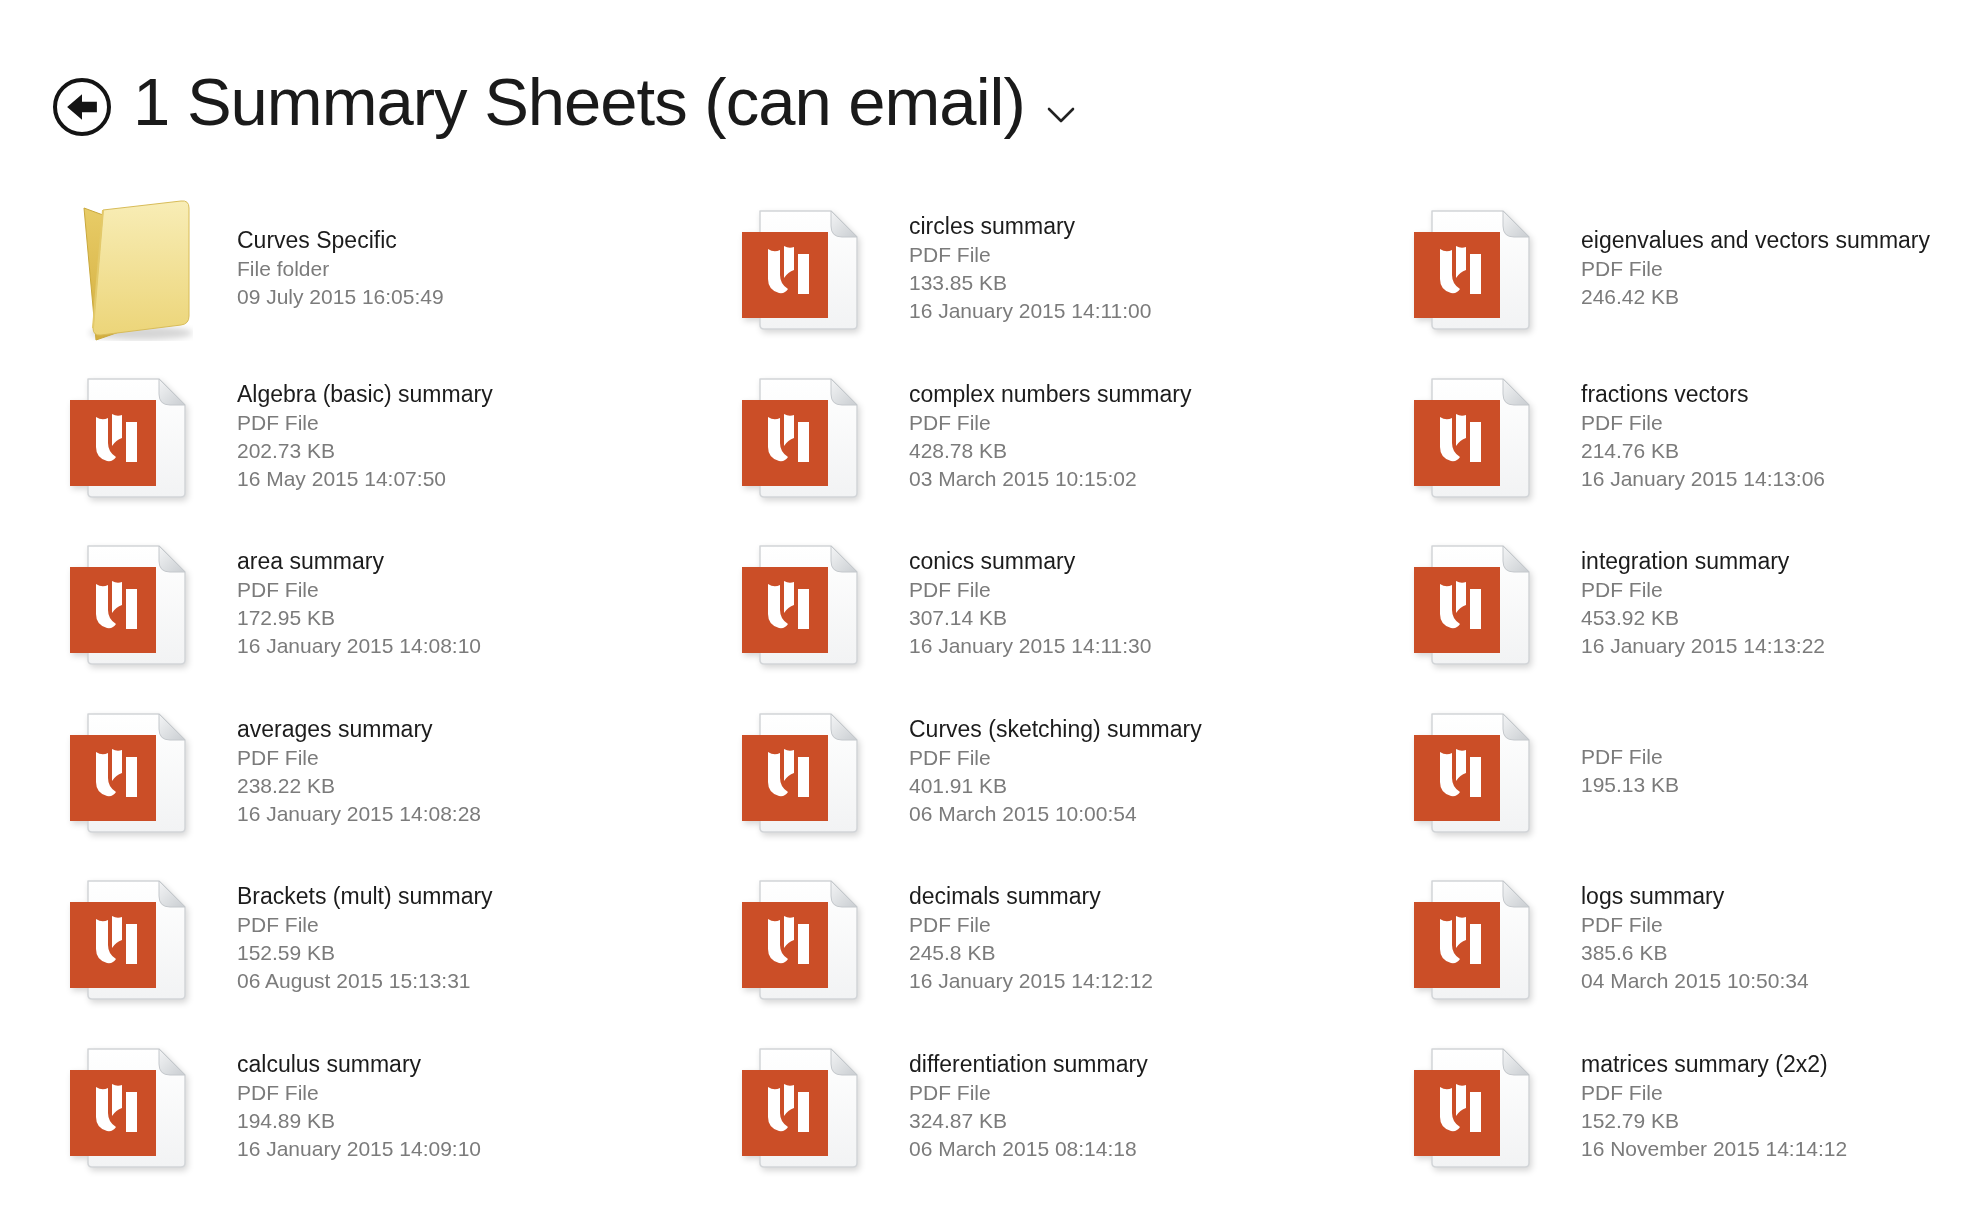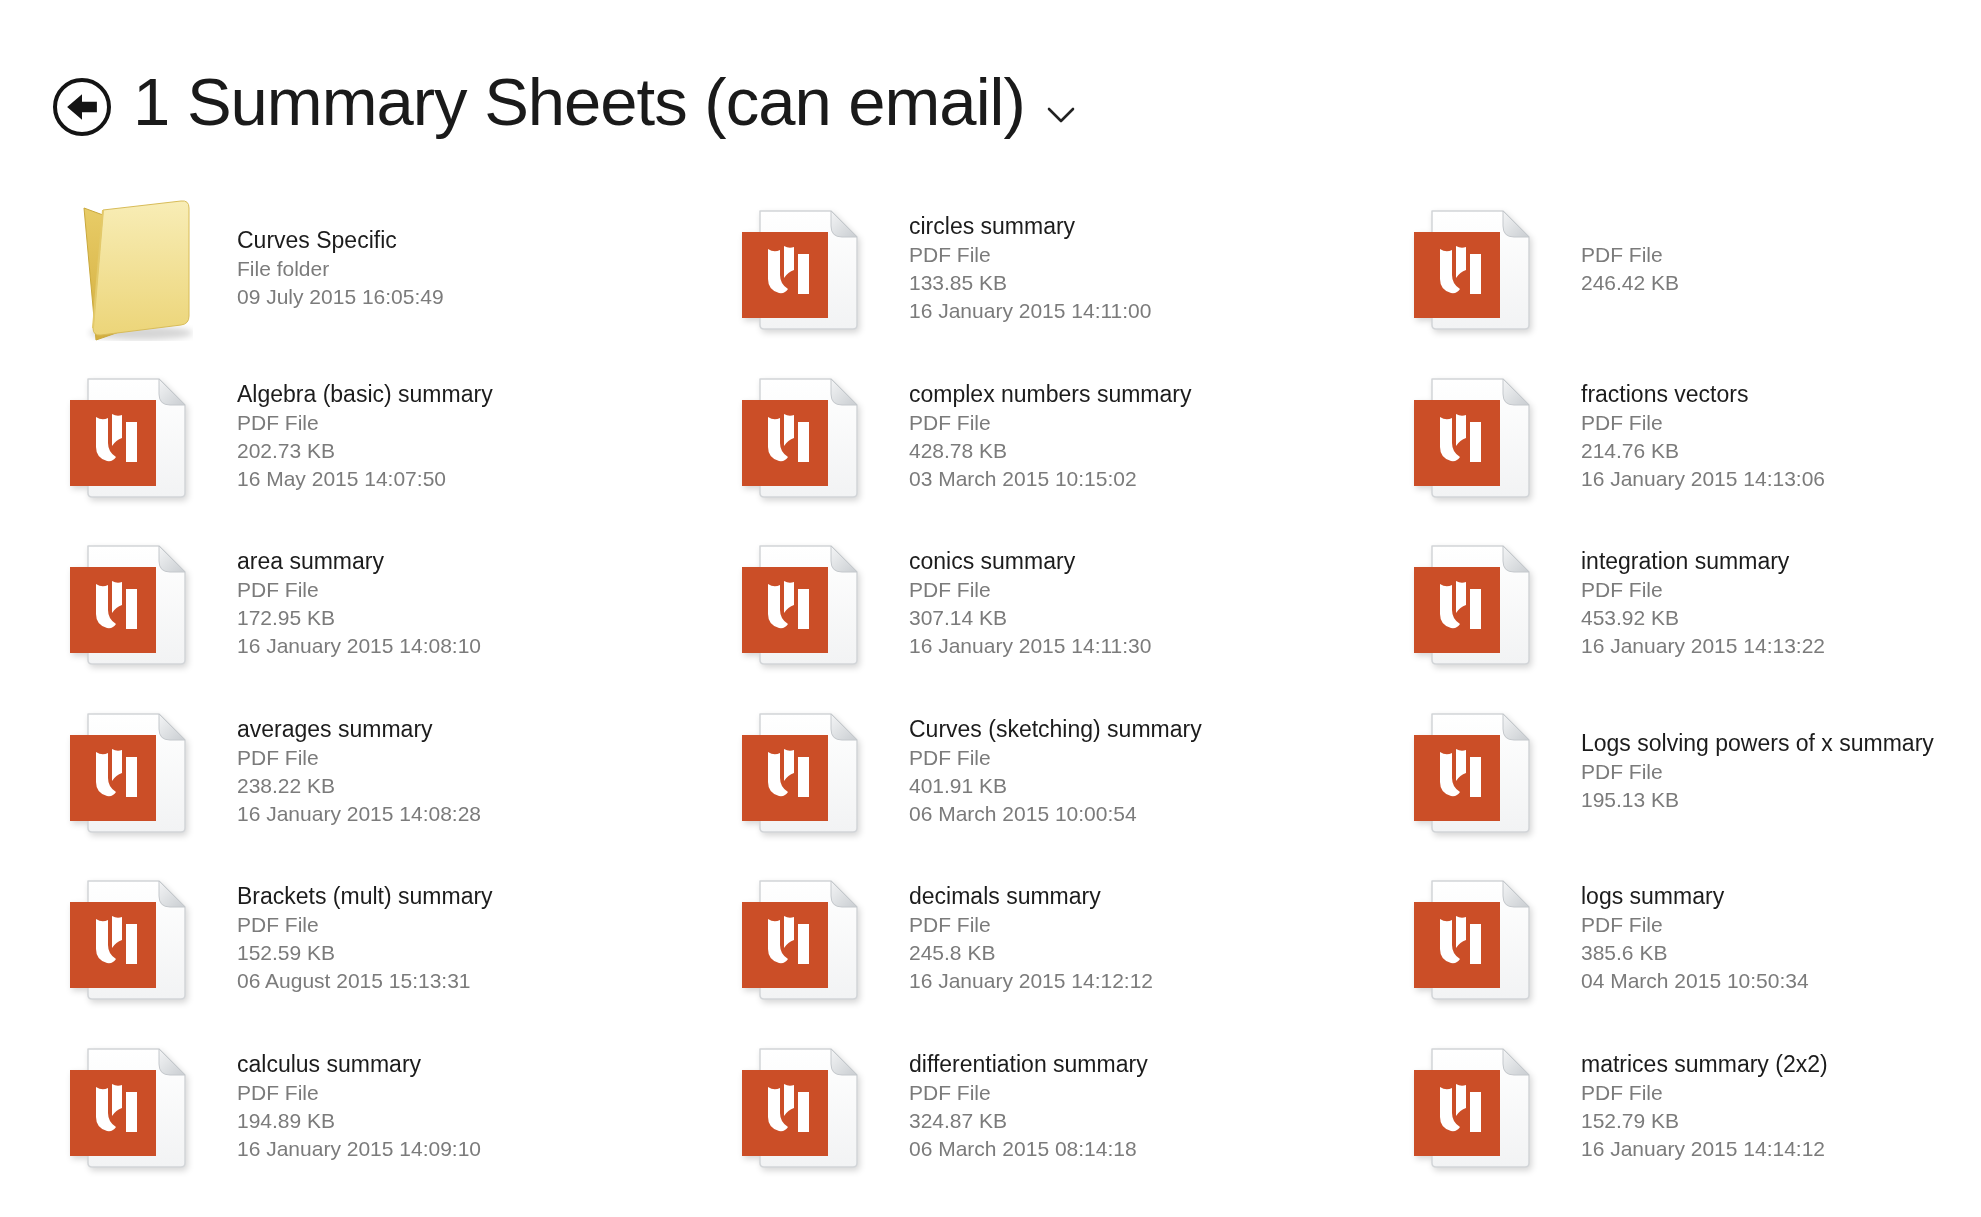"eigenvalues and vectors summary" div.file-name { html: none -> <div>eigenvalues and vectors summary</div> }
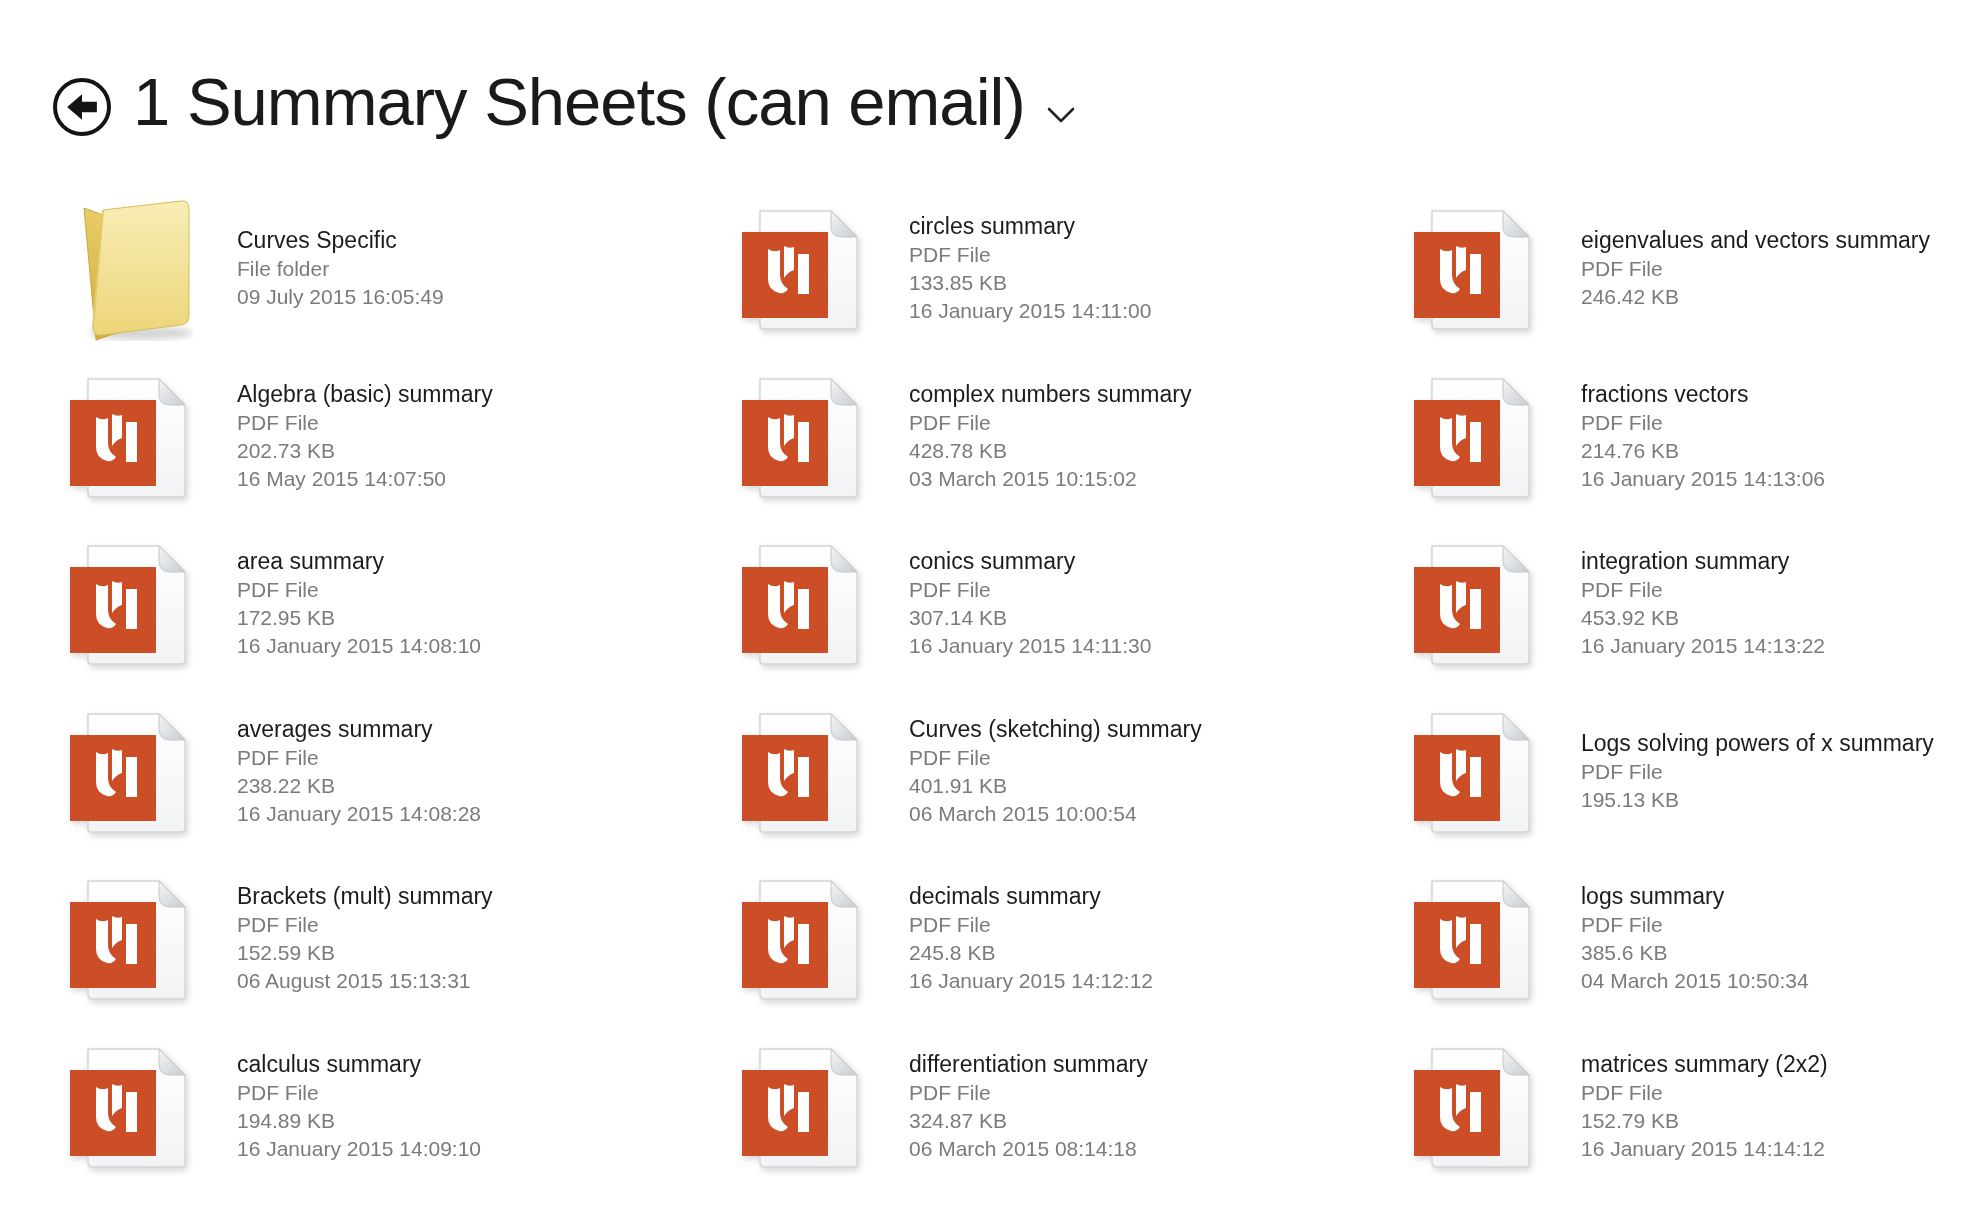"Logs solving powers of x" div.file-name { html: <div>Logs solving powers of x summary</div> -> none }
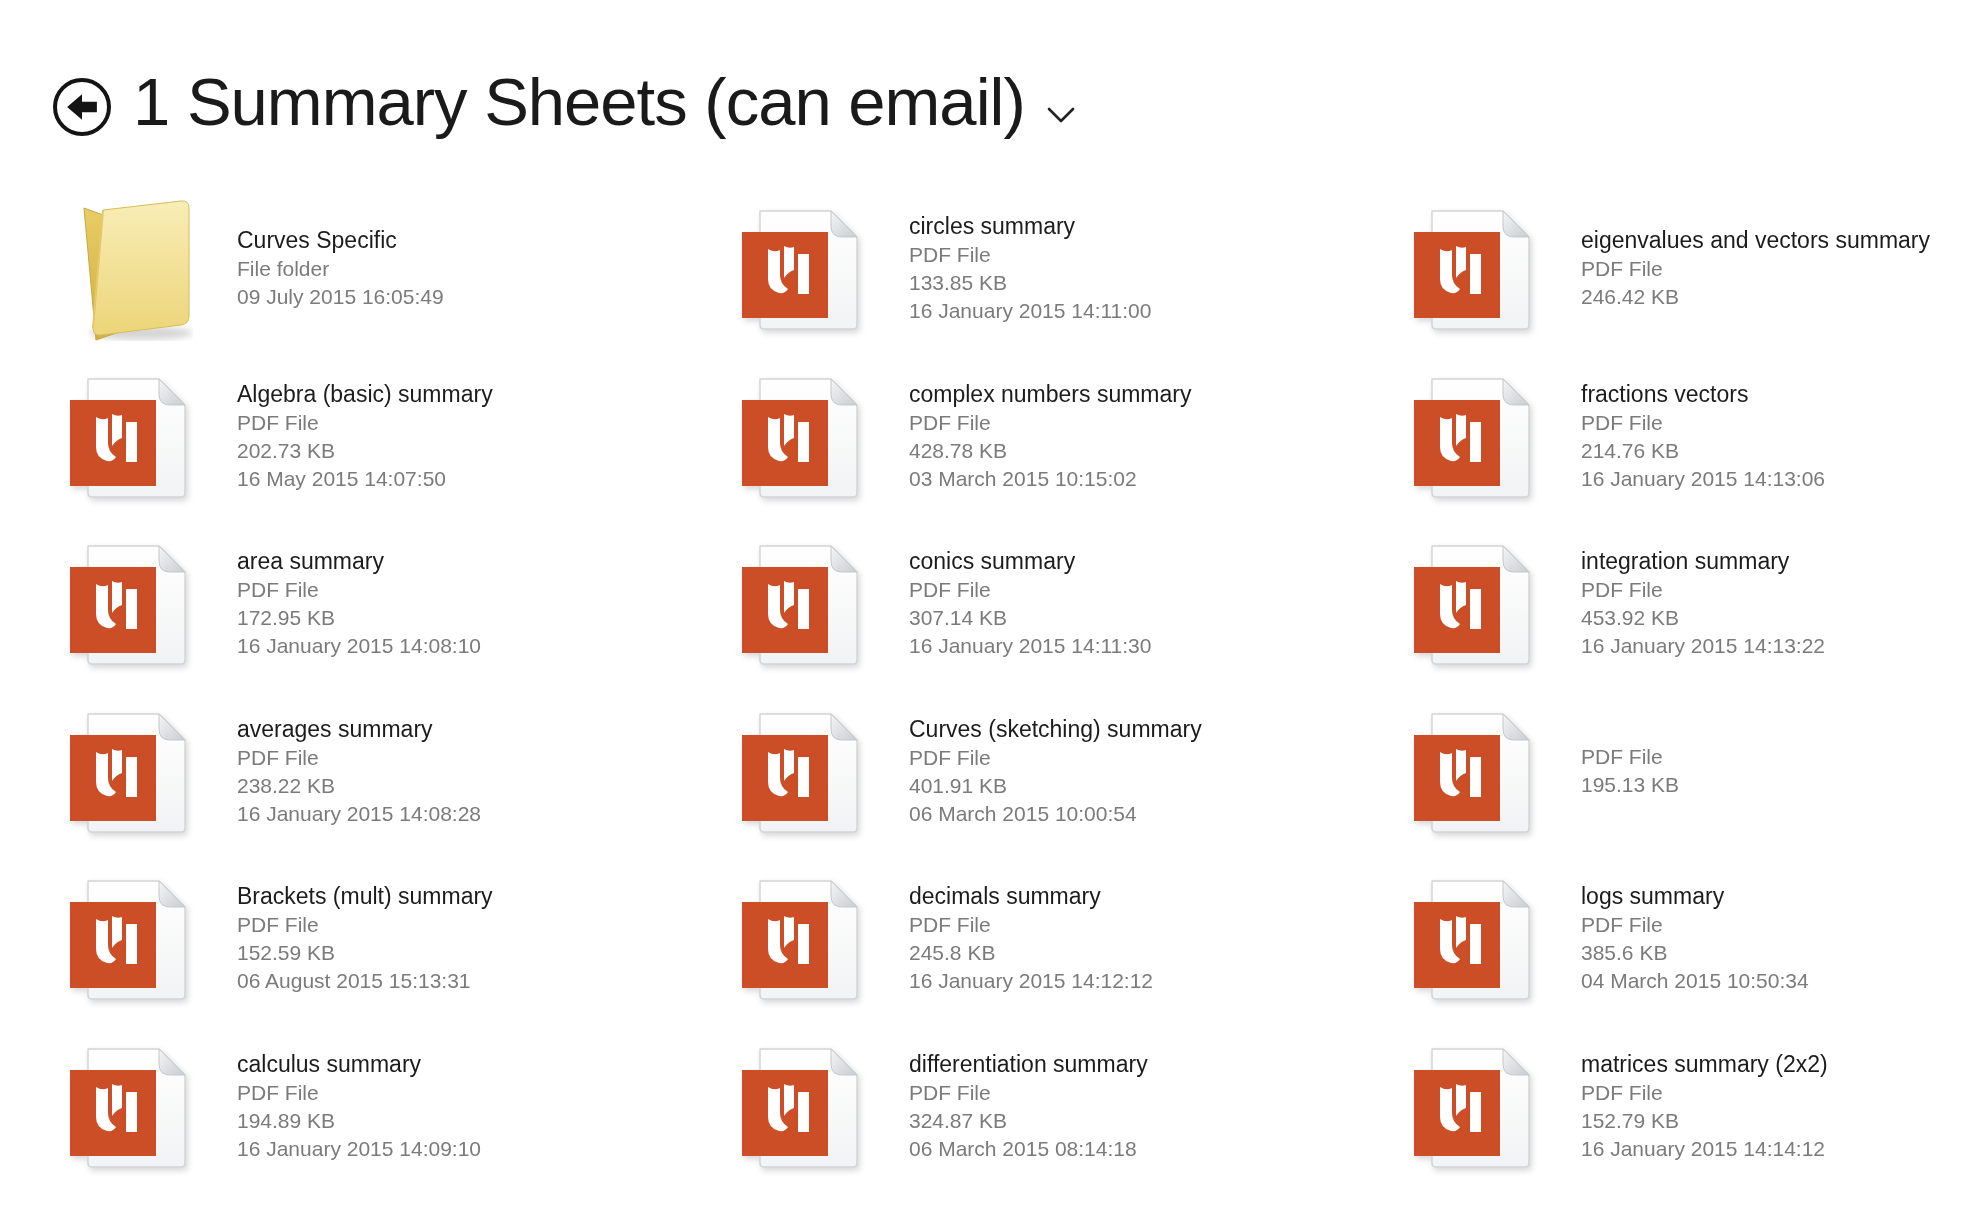"16 January 2015 14:14:12" div.file-meta { text: January -> November }
